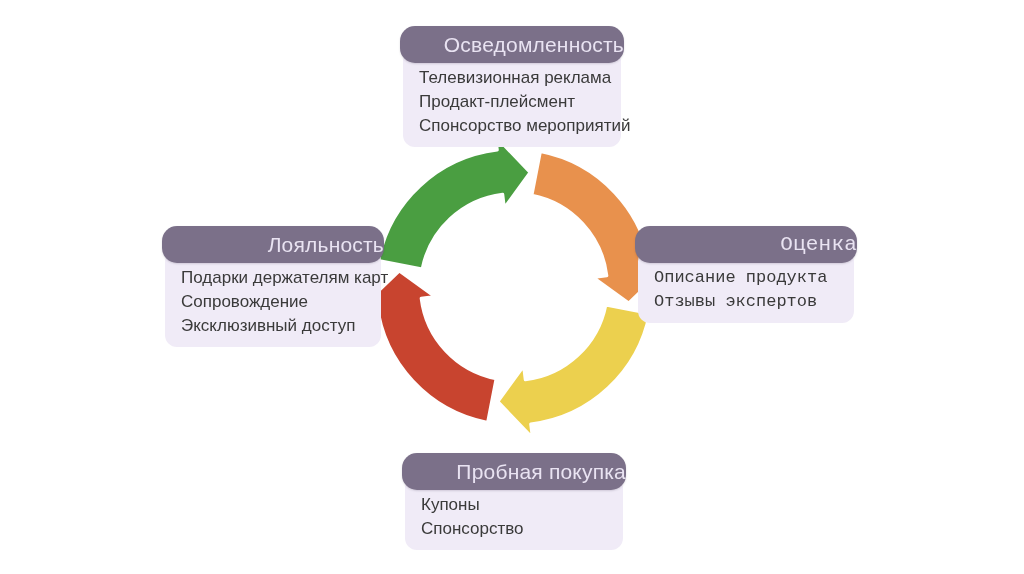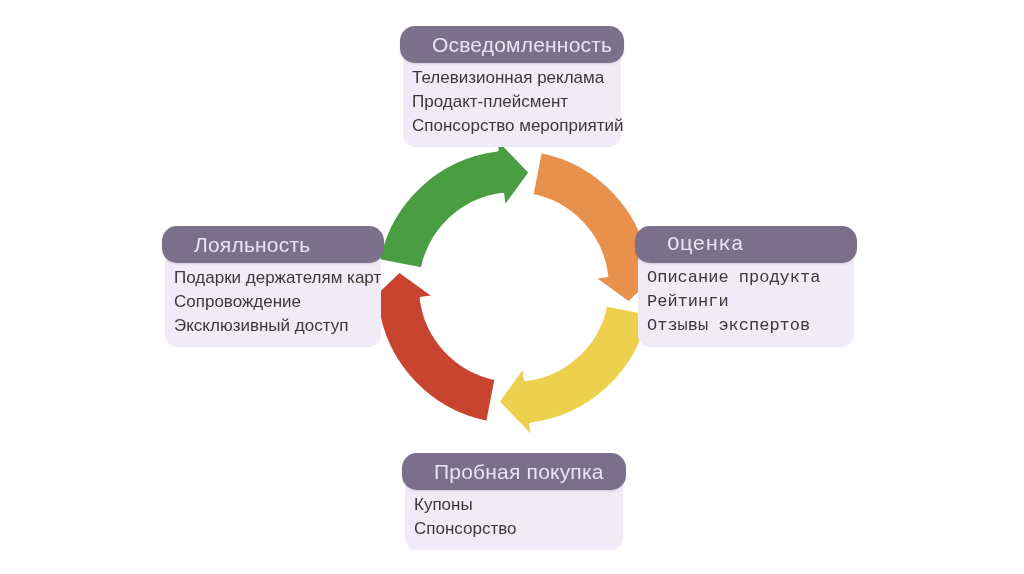"Осведомленность" .card-header { justify-content: flex-start -> flex-end; padding-left: 32px -> none }
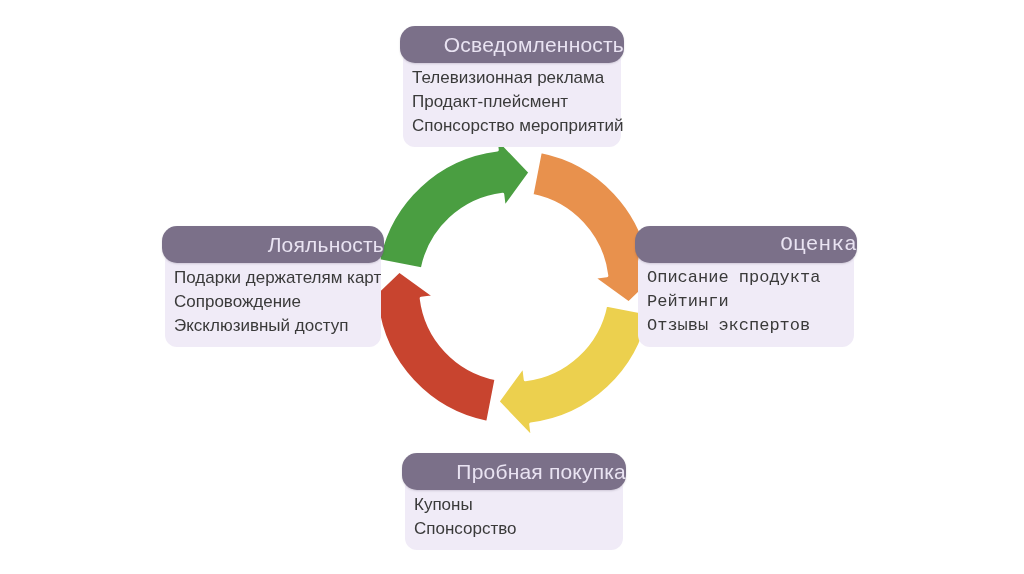"Телевизионная реклама" .card-body { padding: 17px 10px 9px 9px -> 17px 10px 9px 16px }
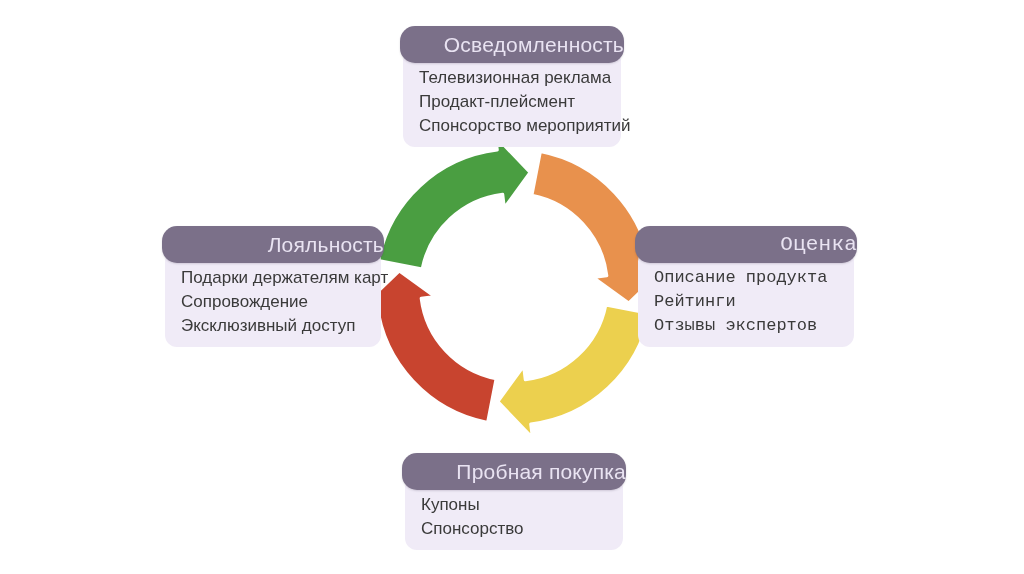"Рейтинги" div.card-item { html: <div>Рейтинги</div> -> none }
